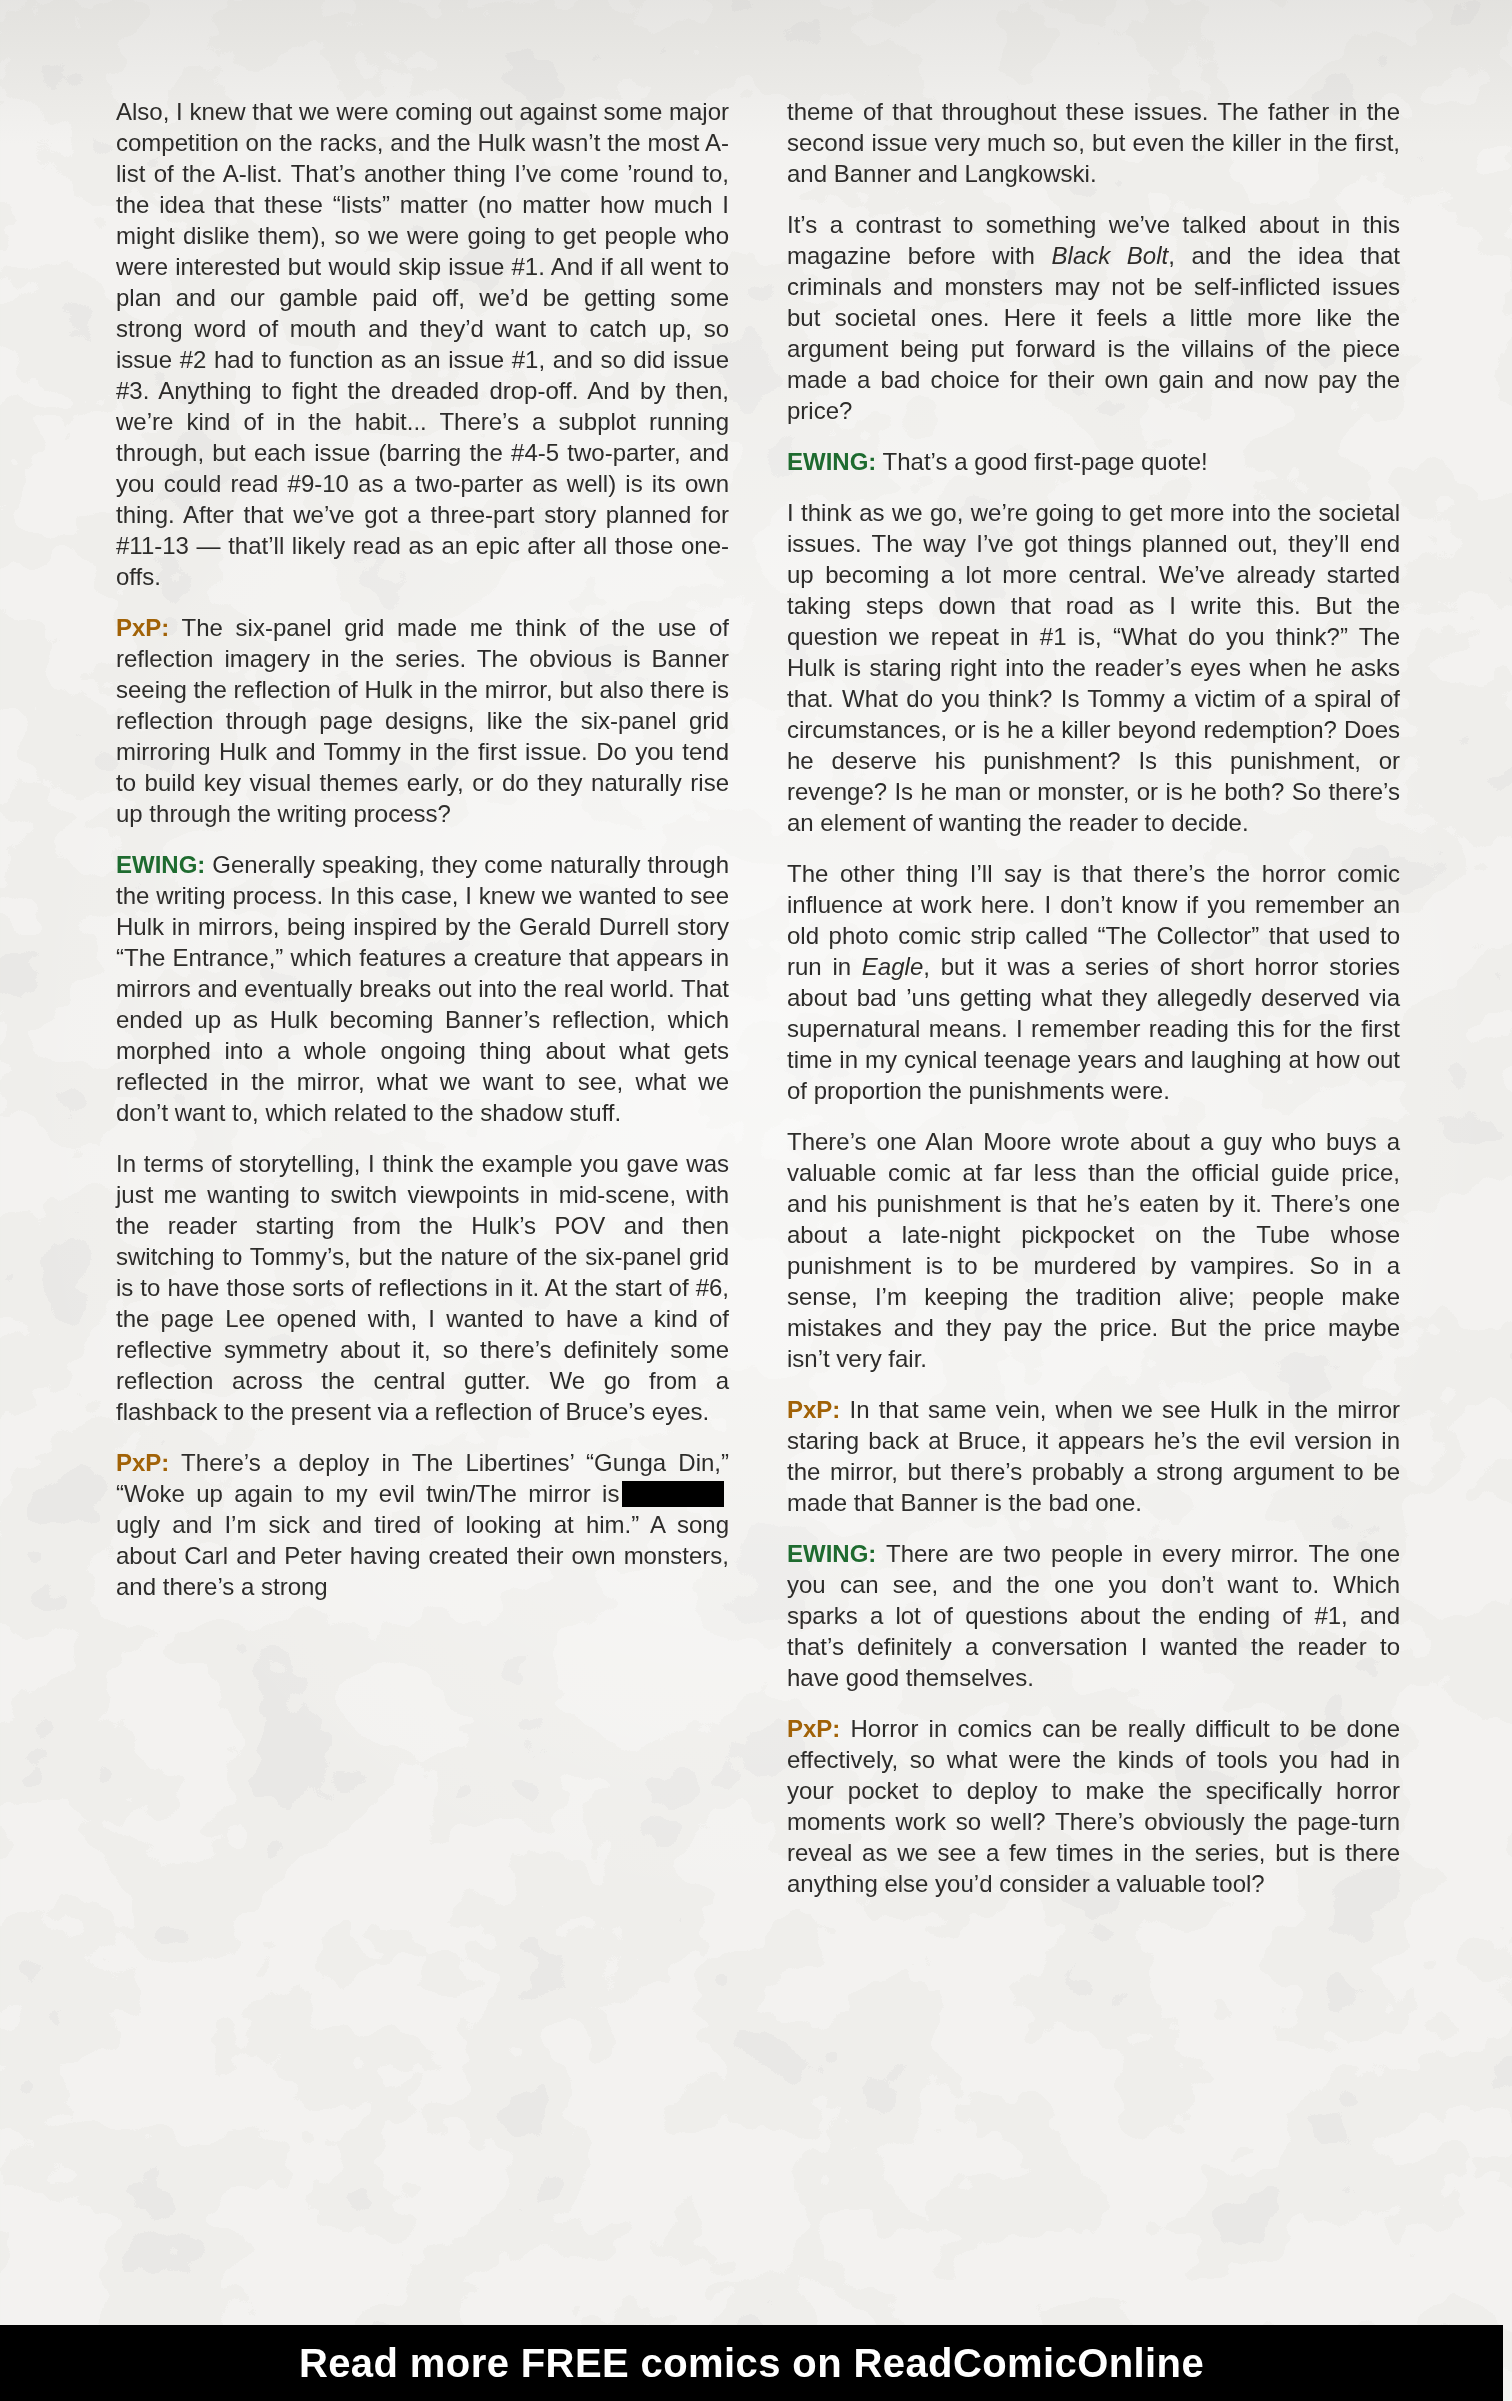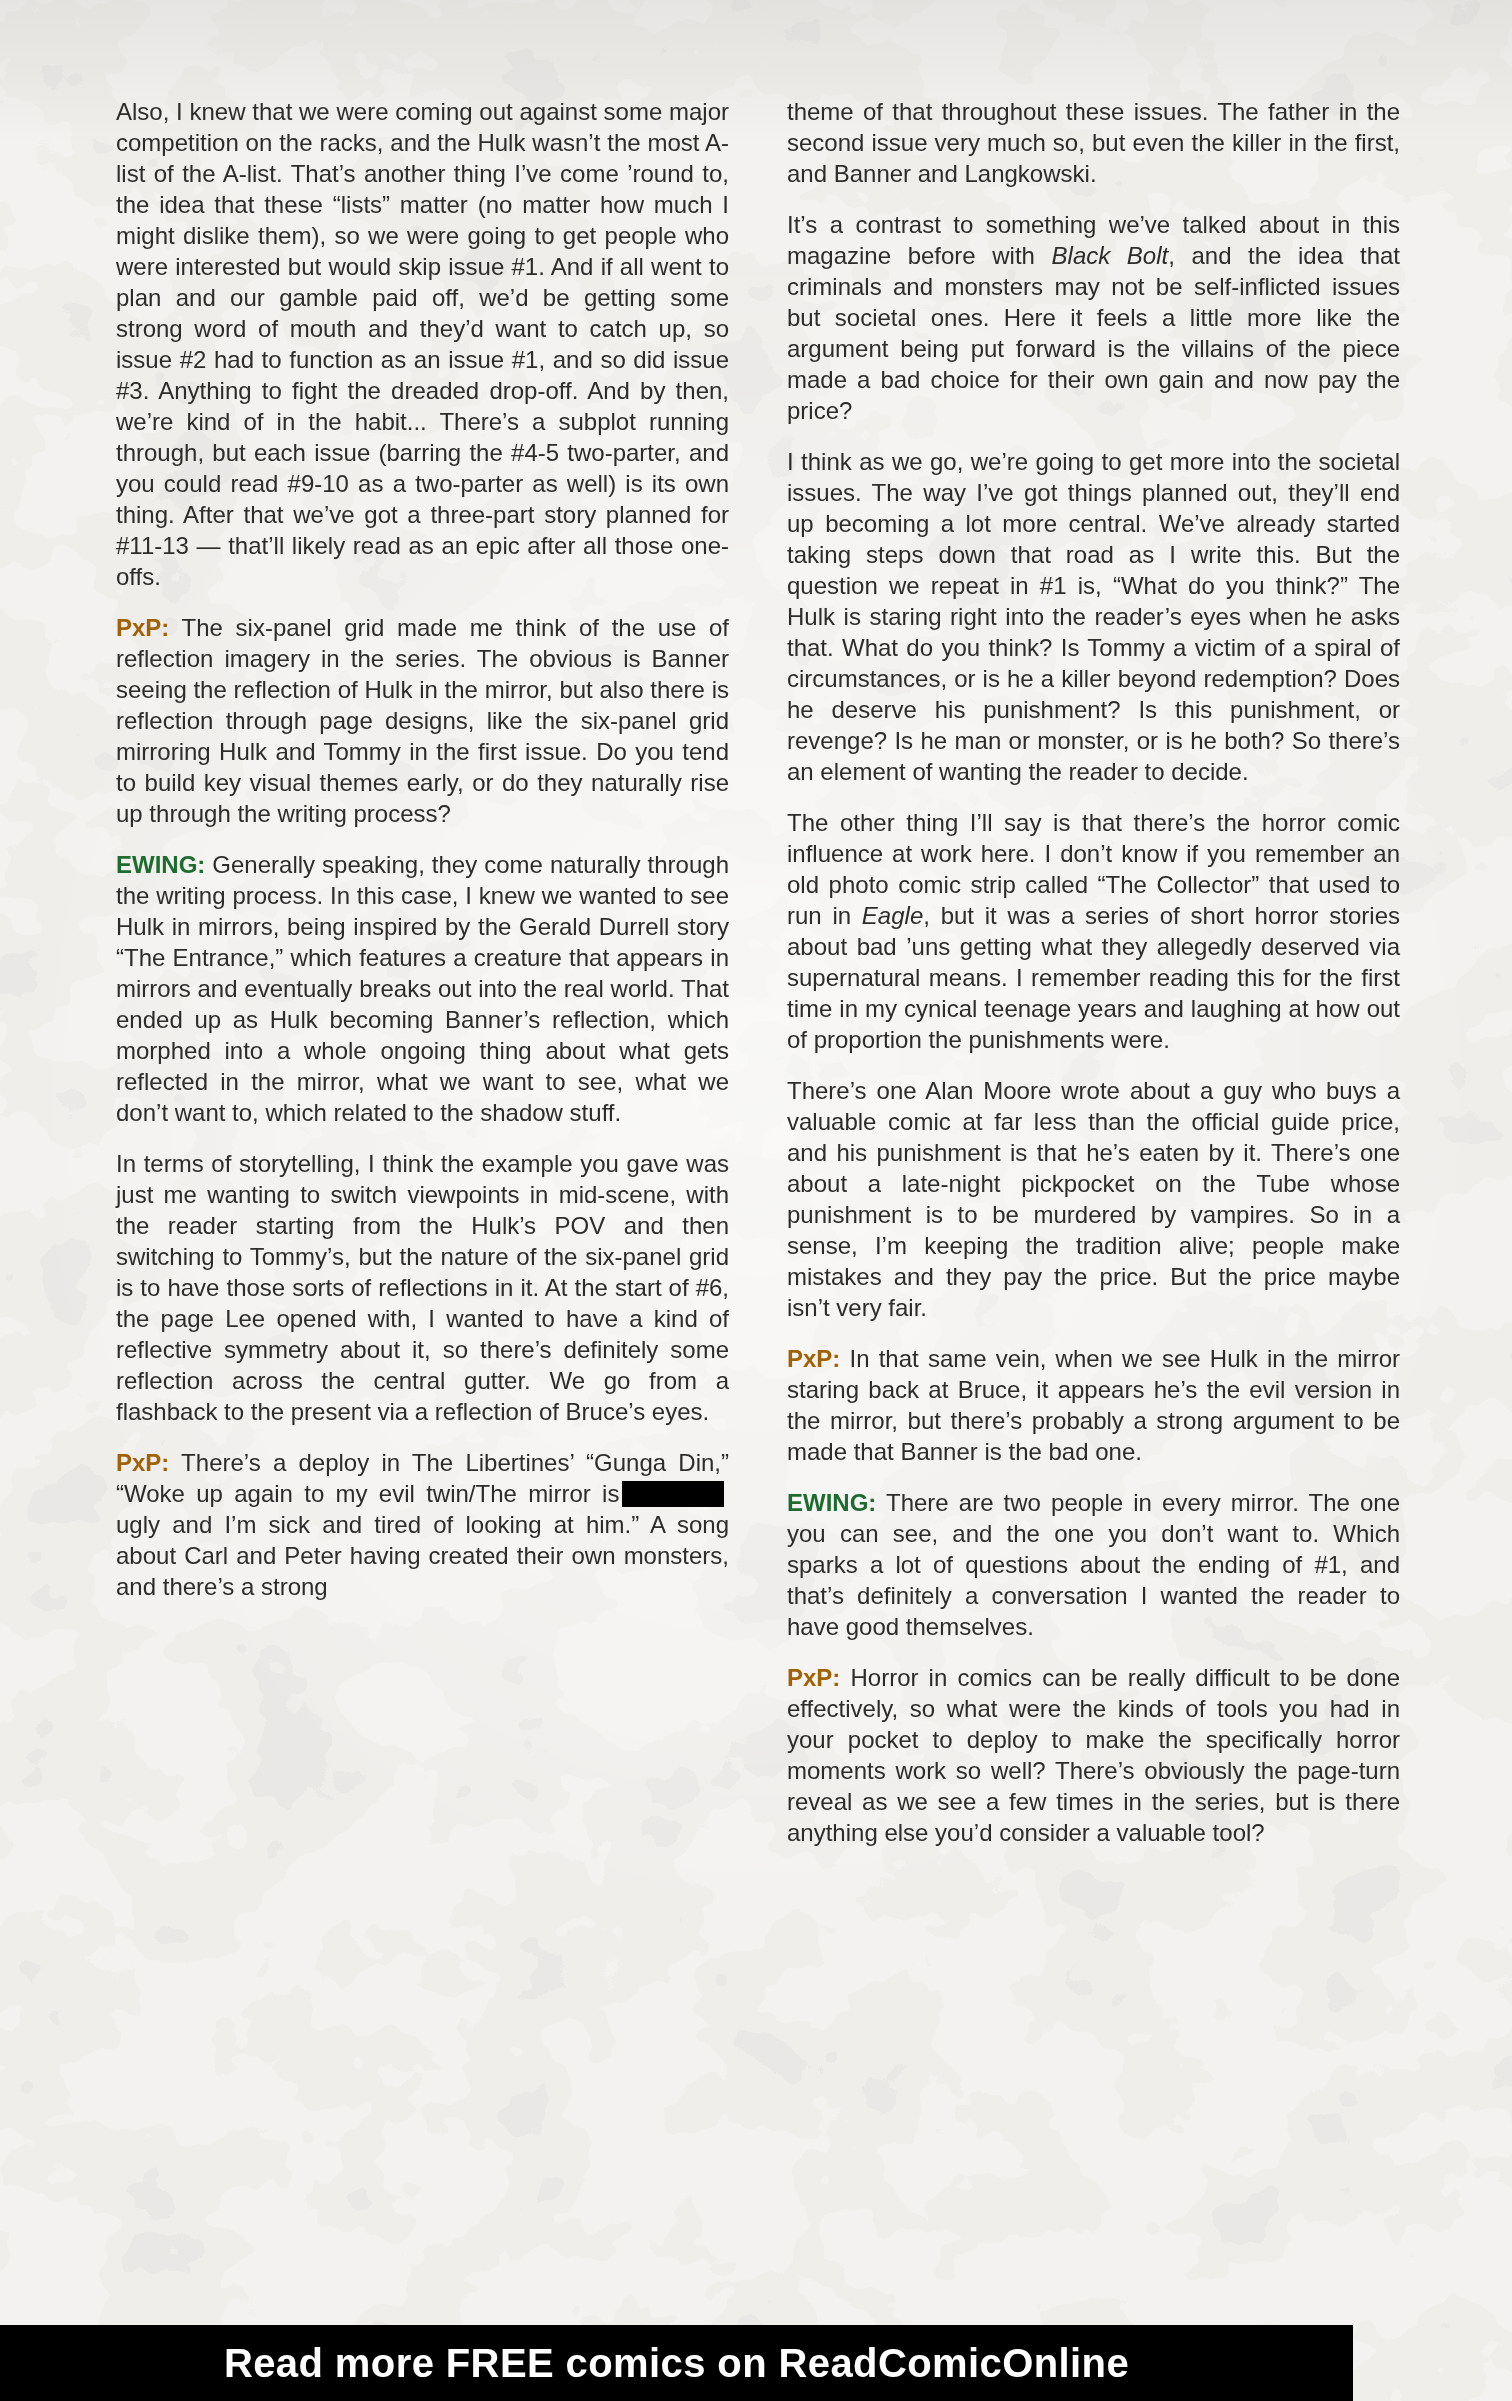"EWING: That’s a good first-page" p { html: none -> <p><span>EWING:</span><span> That’s a good first-page quote!</span></p> }
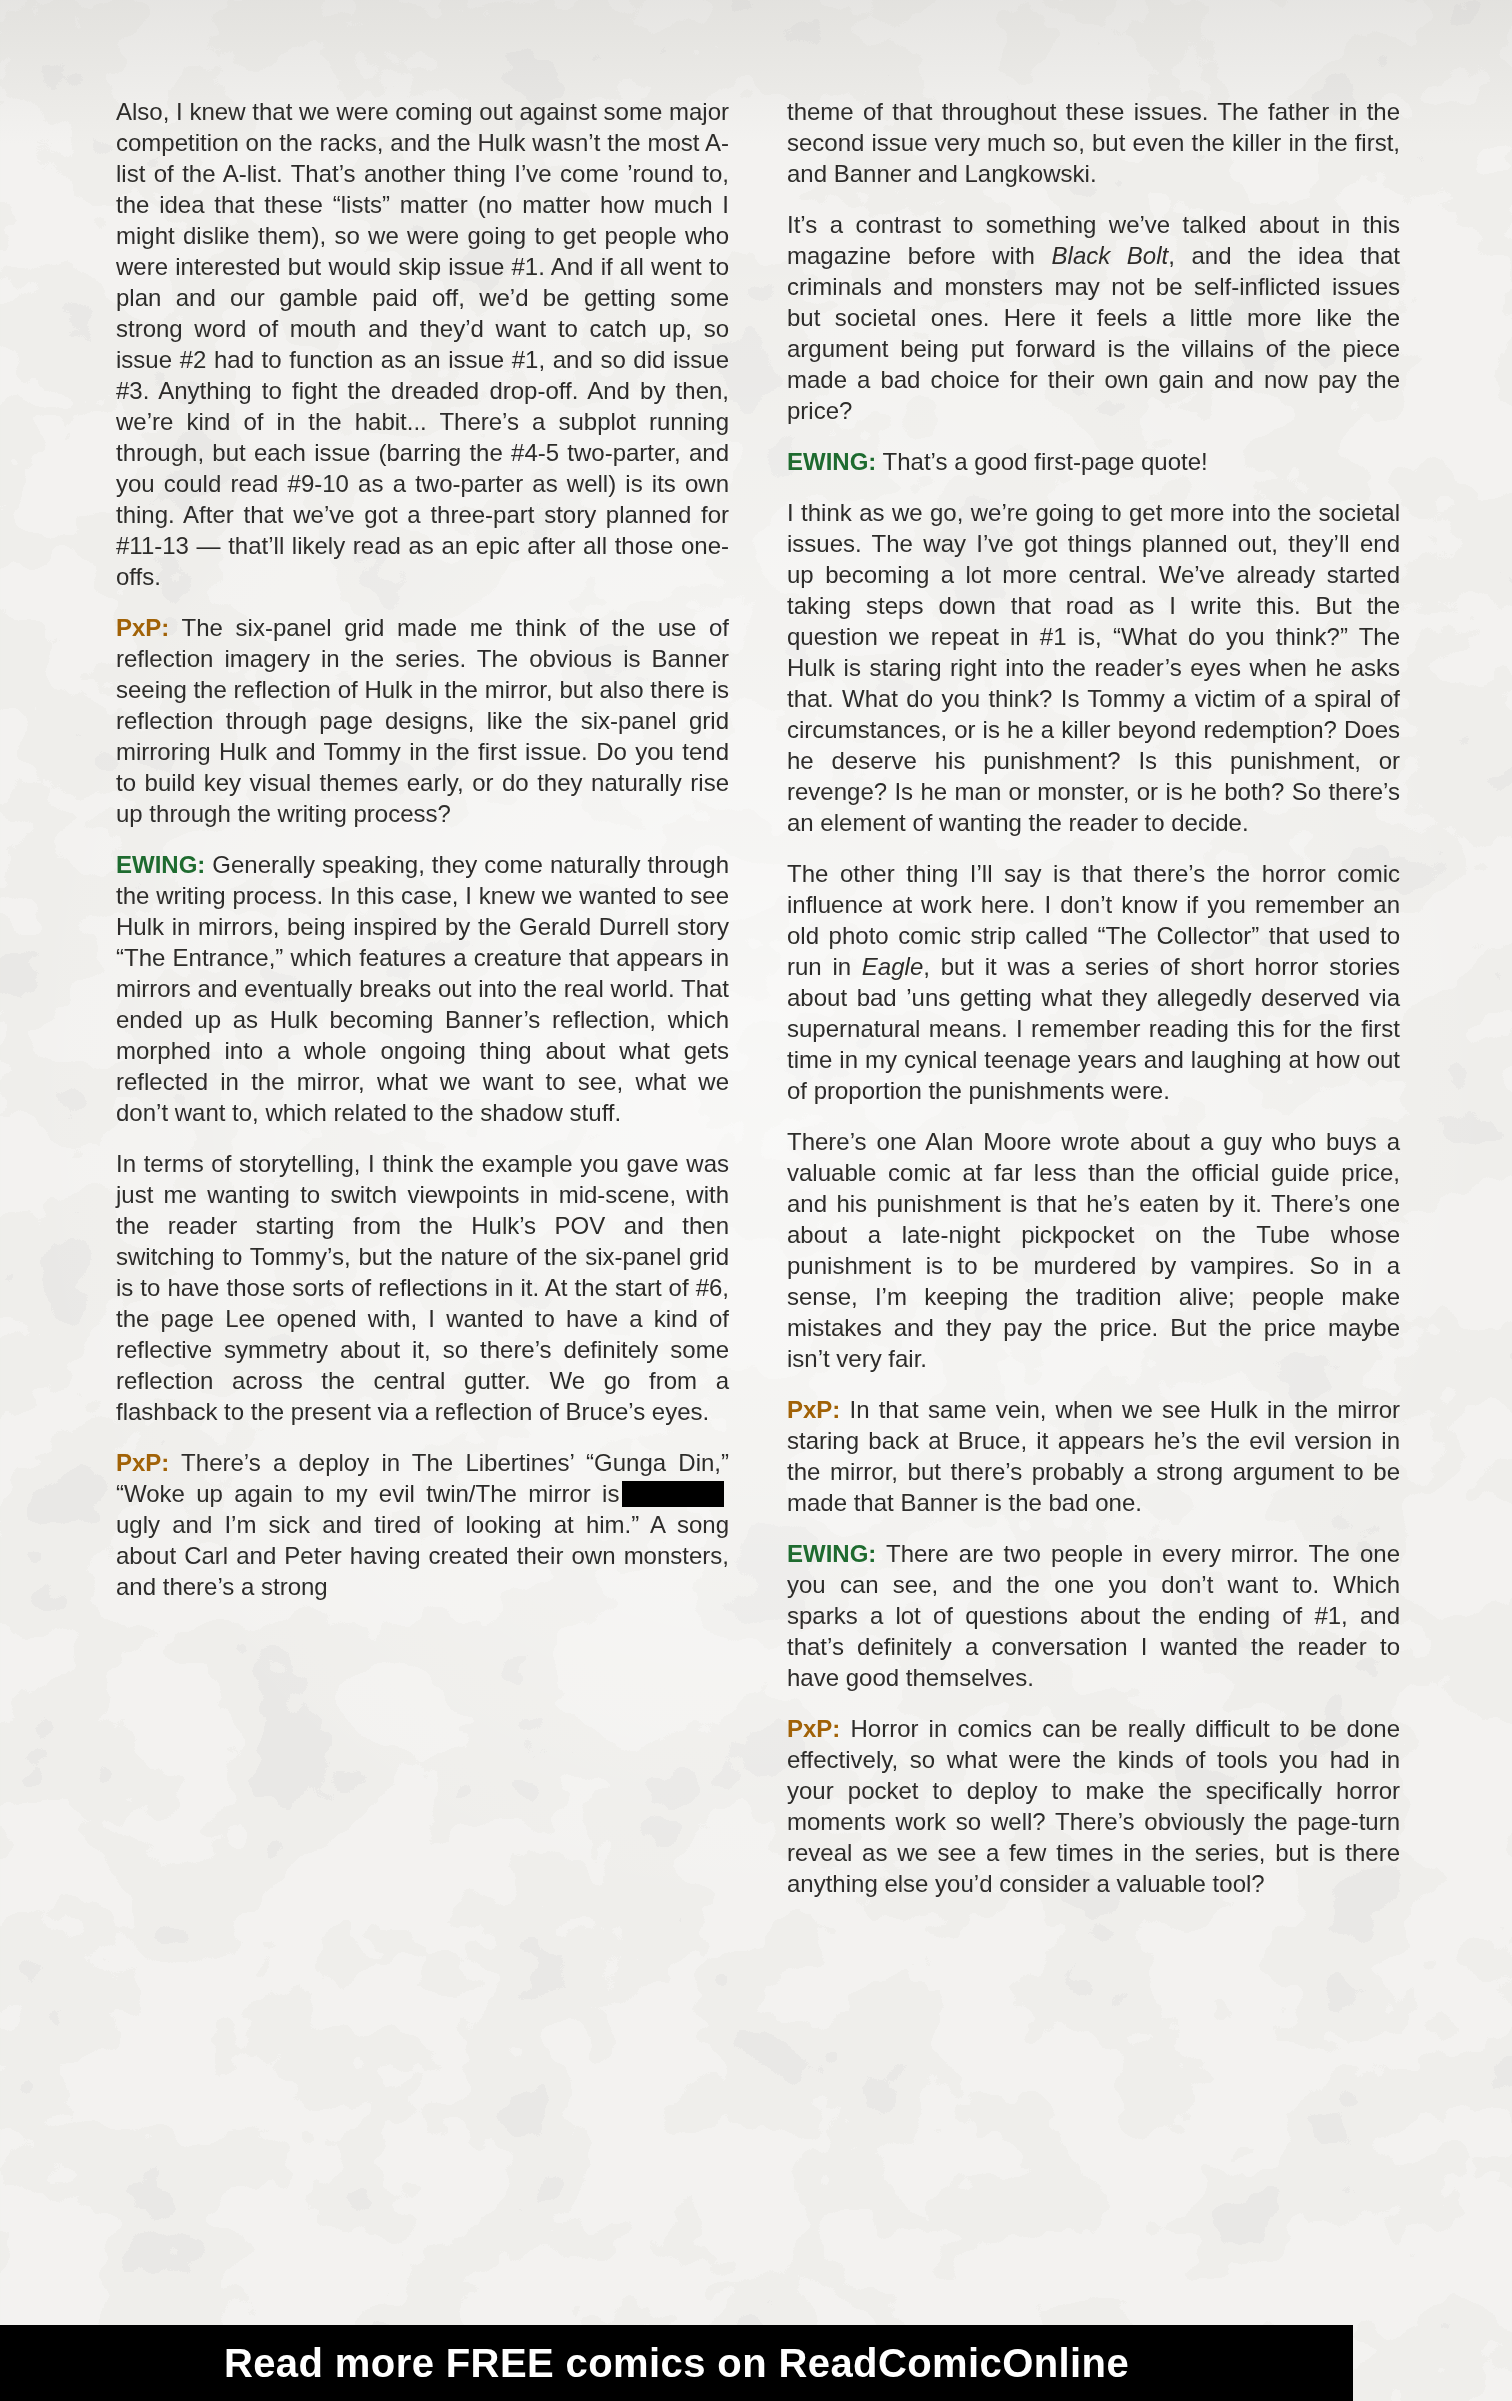"Read more FREE comics on" .footer-bar { width: 1353px -> 1503px }
